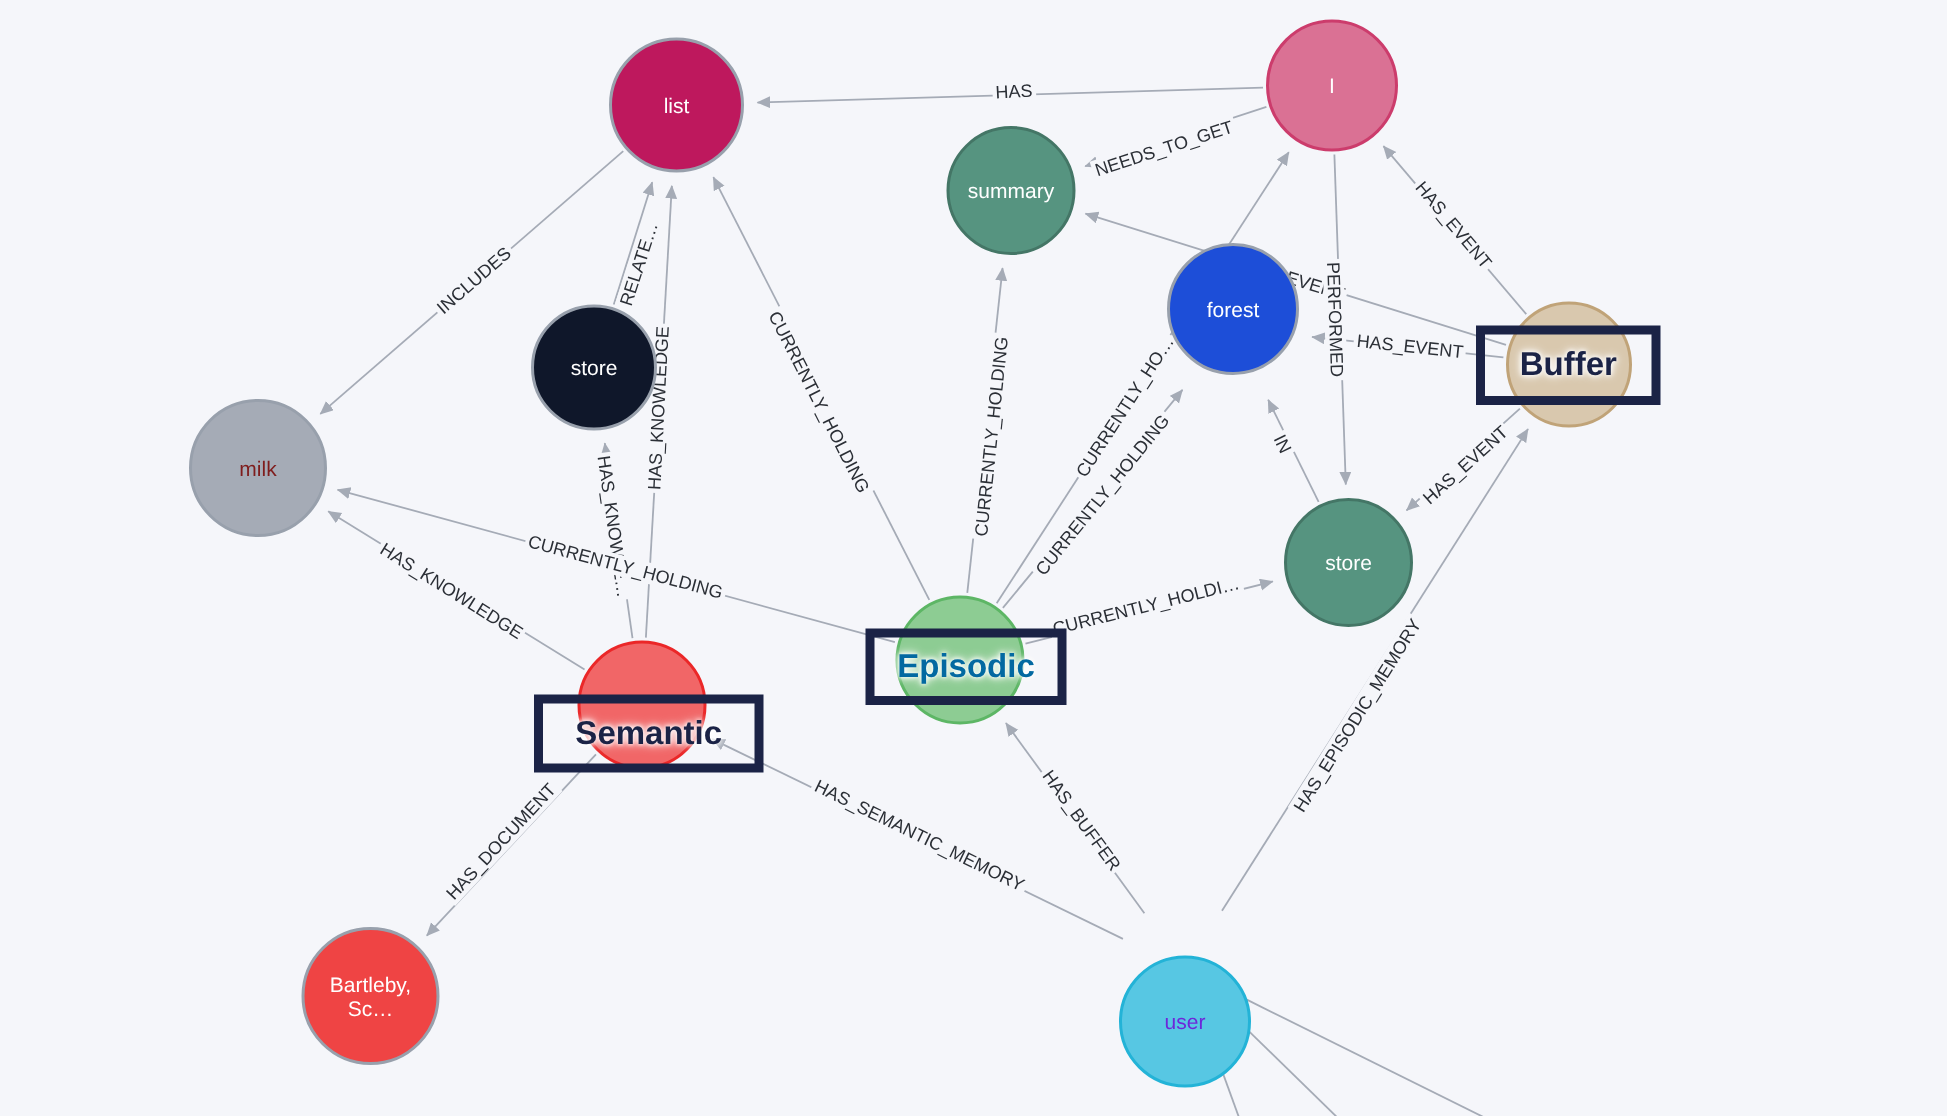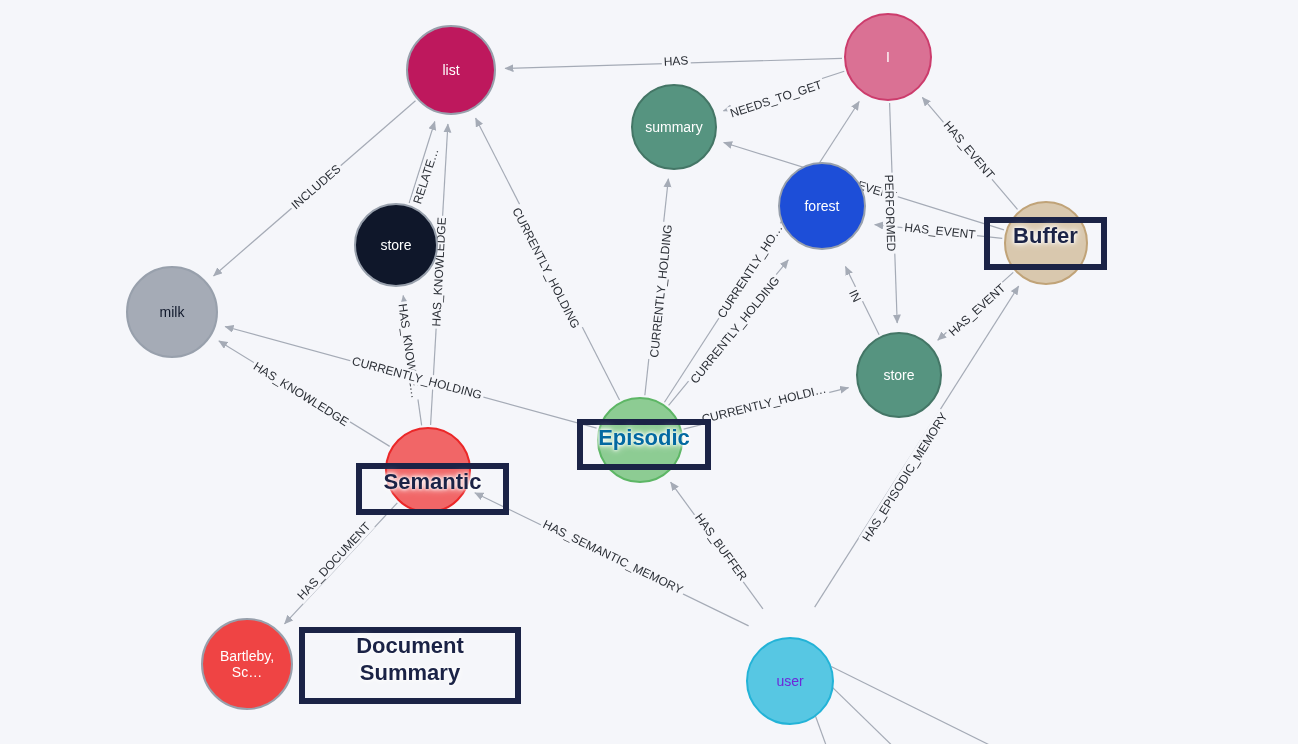"Buffer" .annotation { justify-content: flex-start -> center }
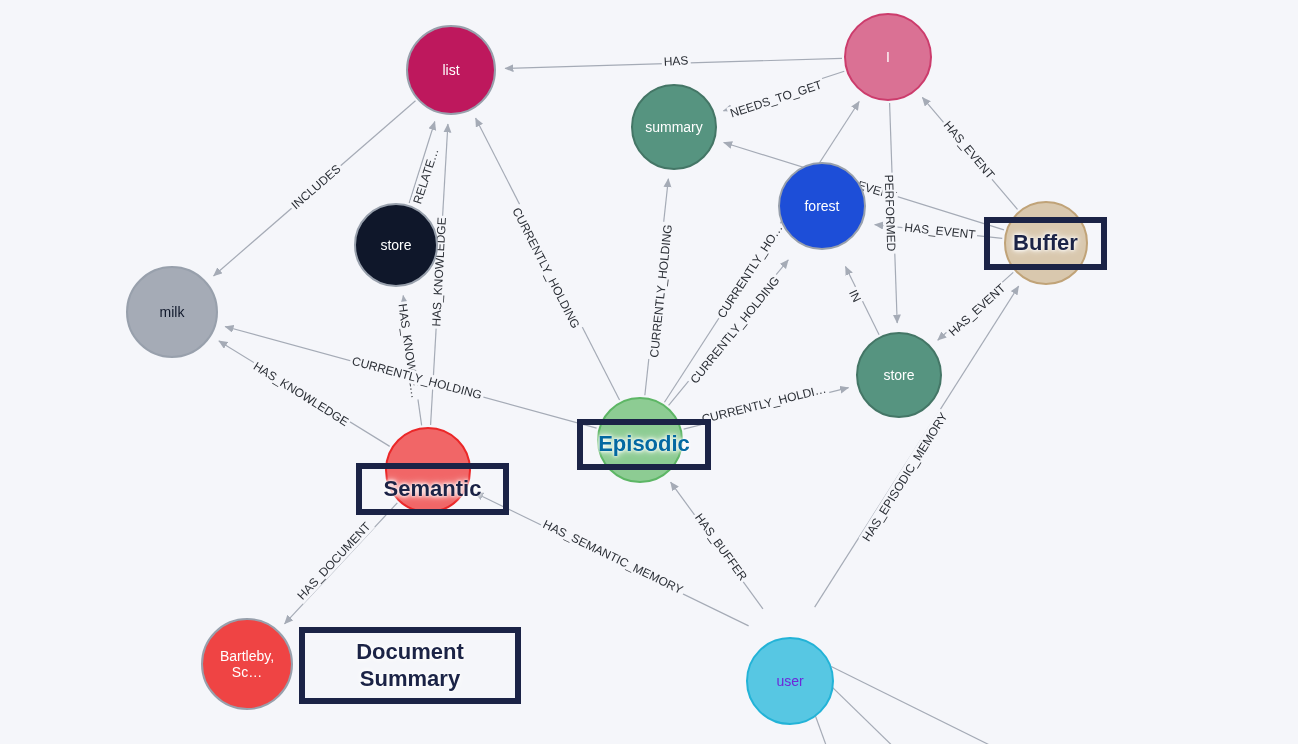"milk" div.node { color: #0f172a -> #7f1d1d }
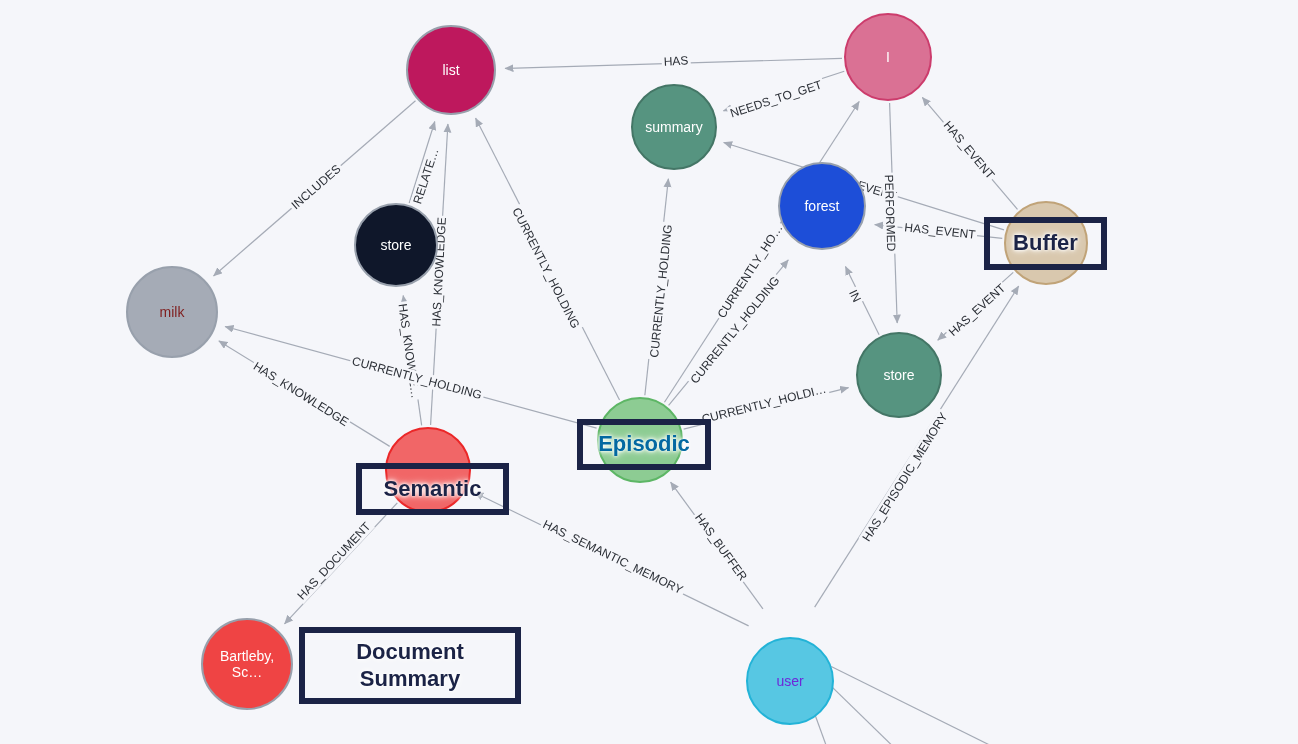"Document" div.annotation { html: <div> <div>Document</div> <div>Summary</div> </div> -> none }
